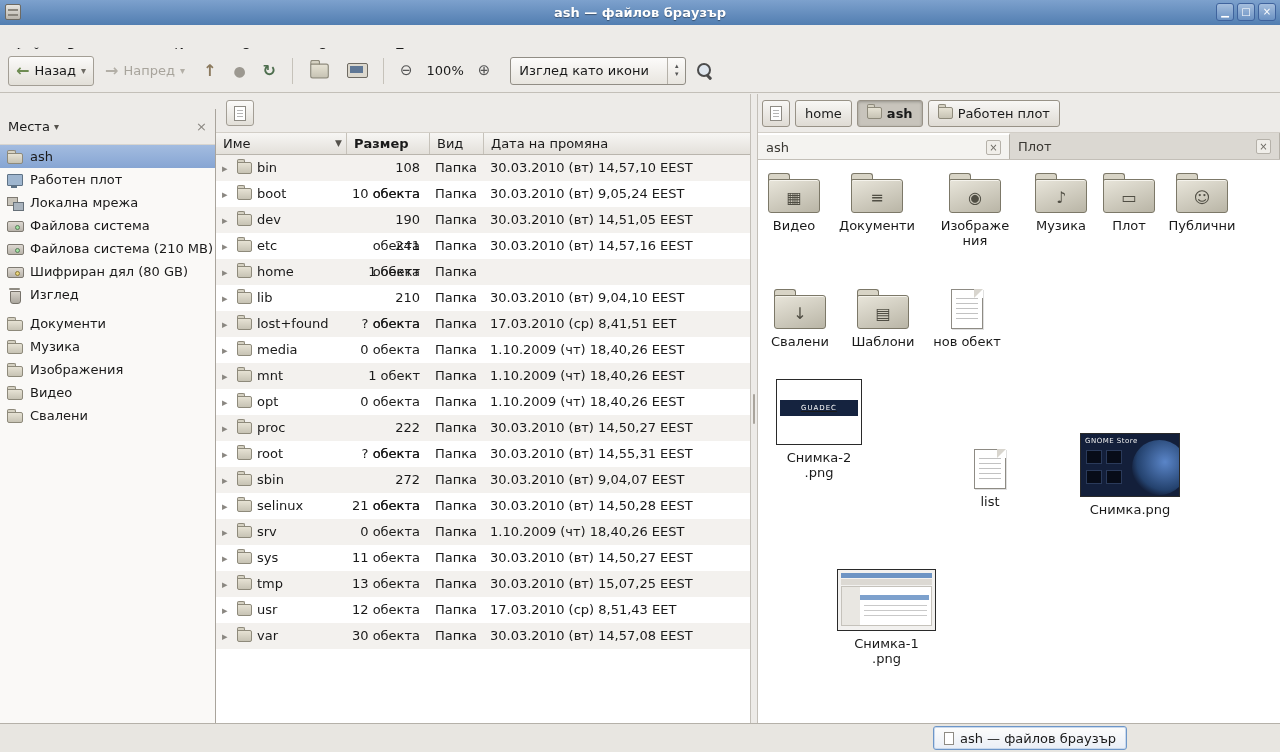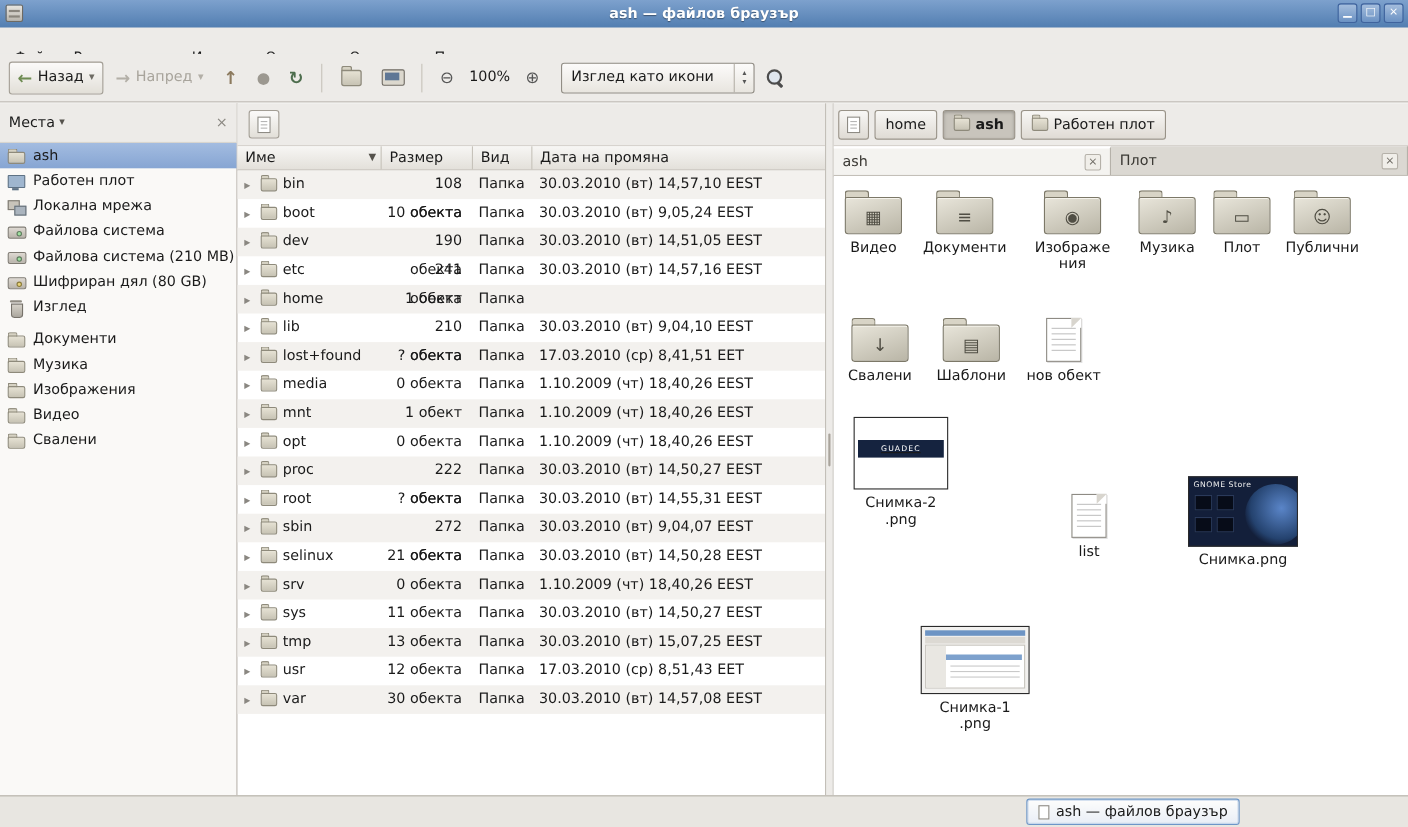"Места" .sidebar { top: 0 -> 15px }
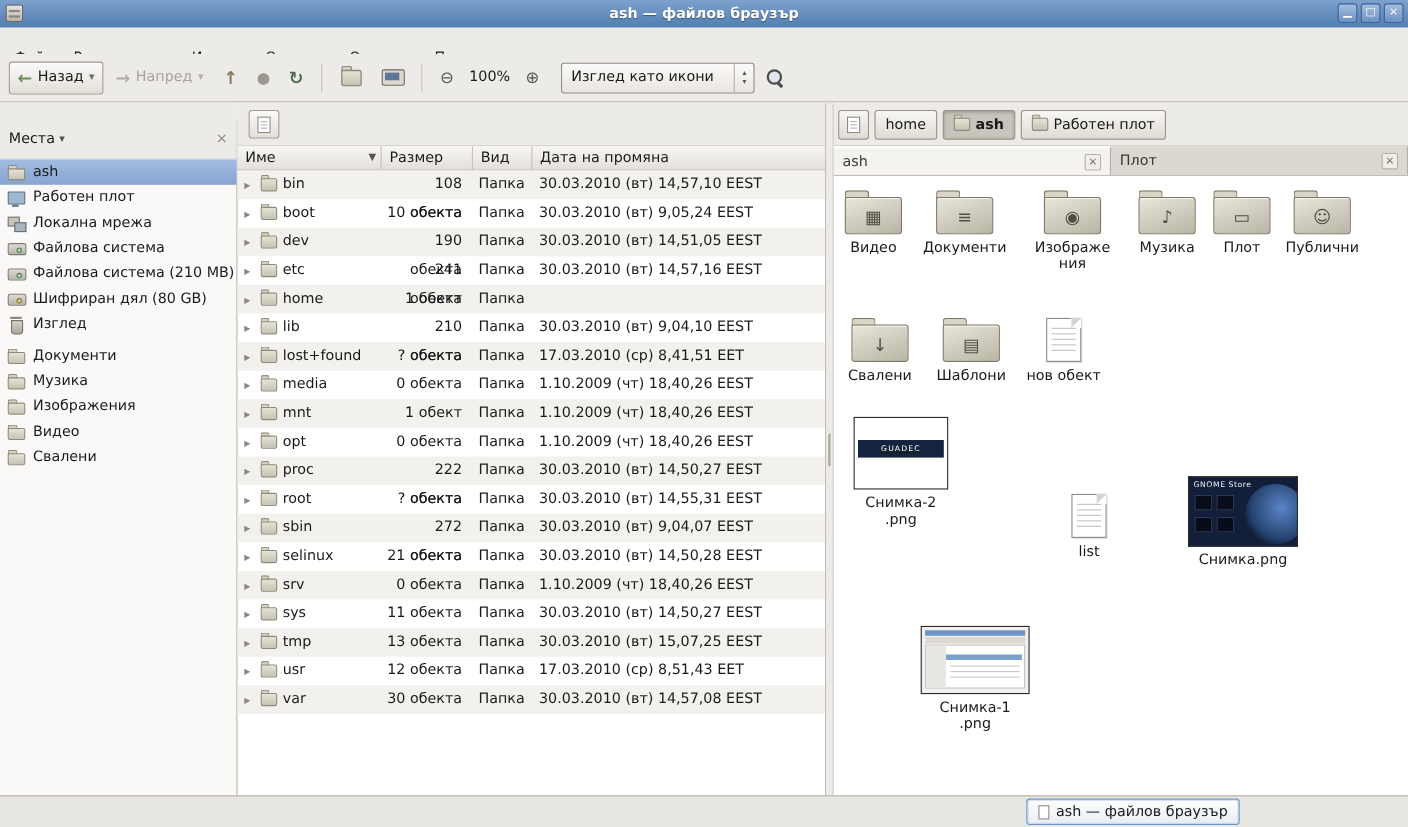"Размер" .th-size { font-weight: none -> bold }
